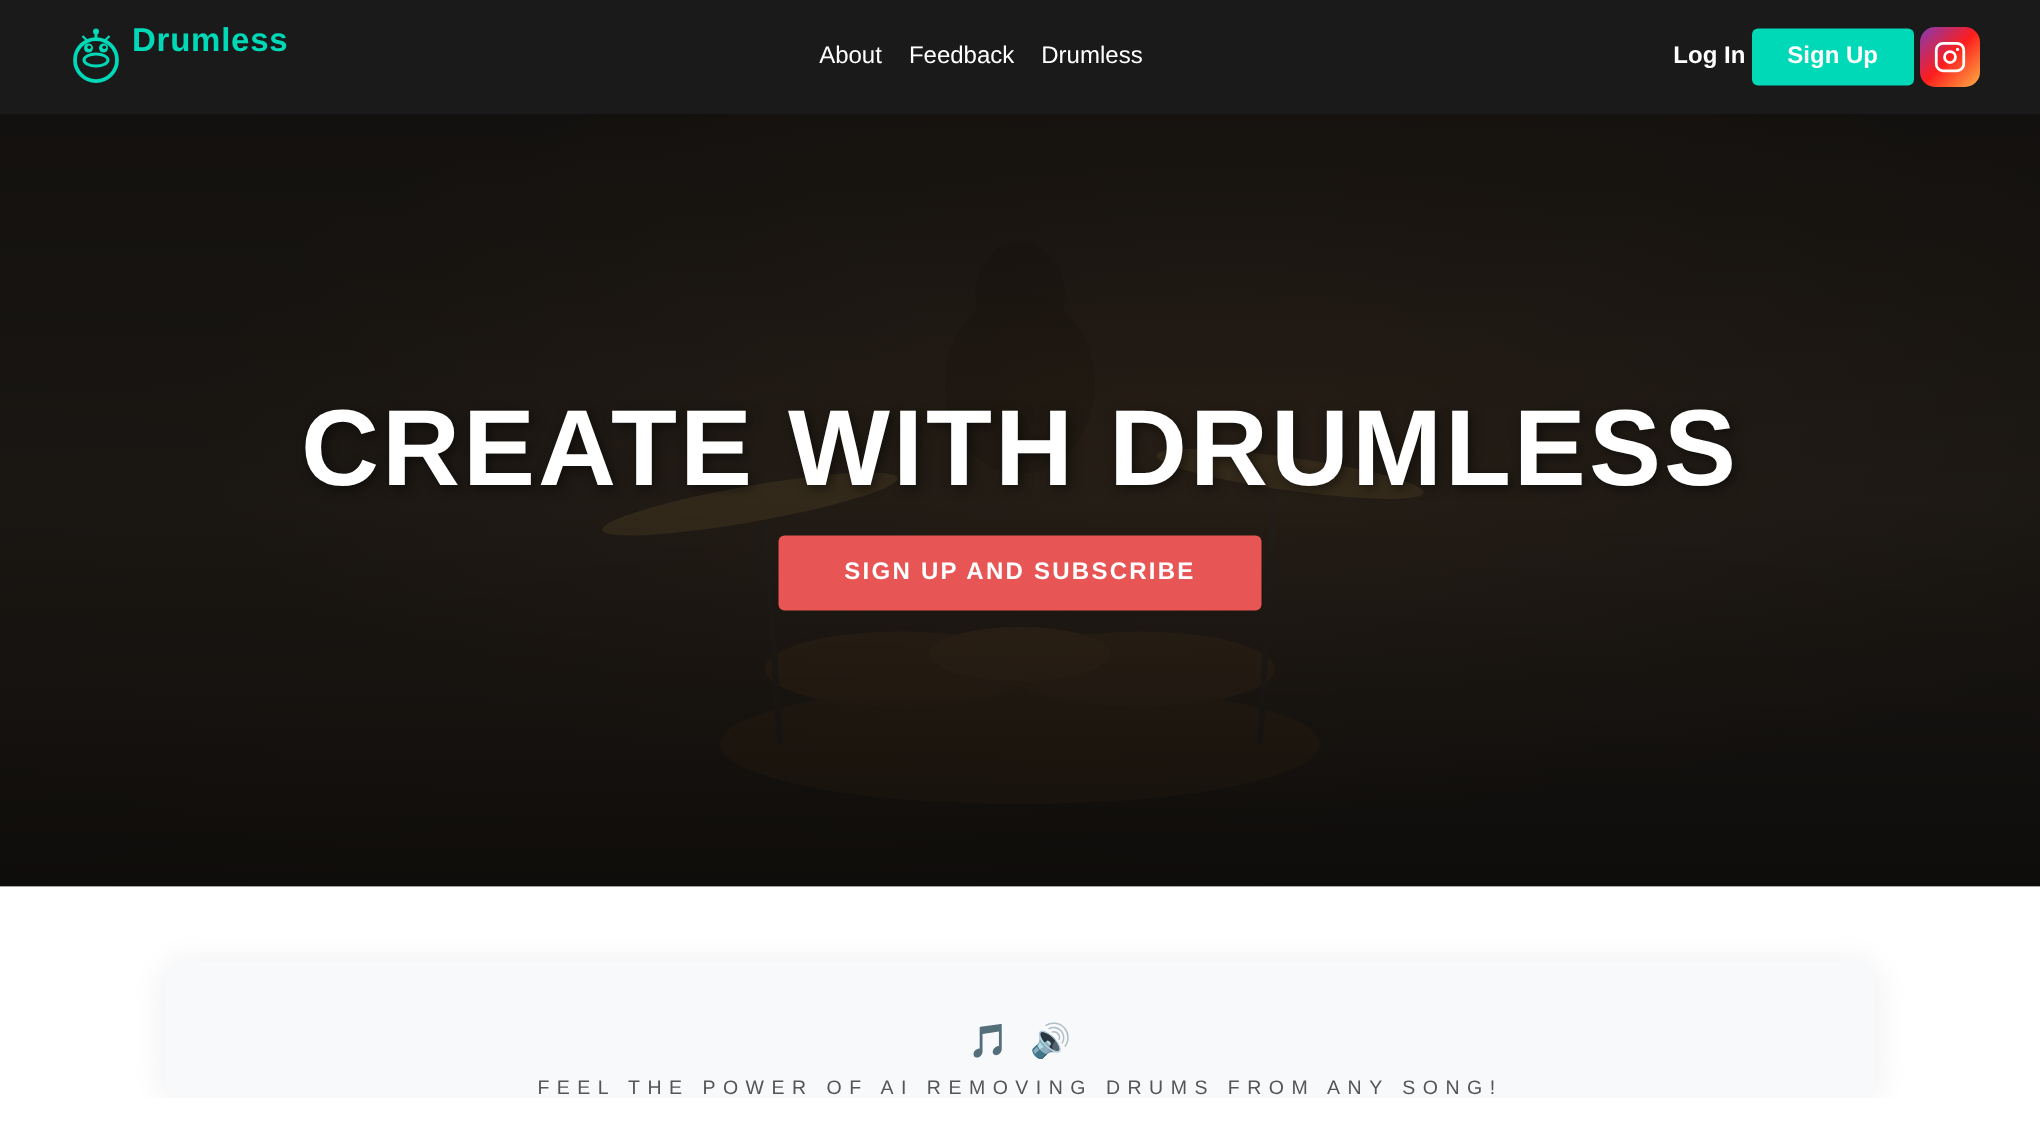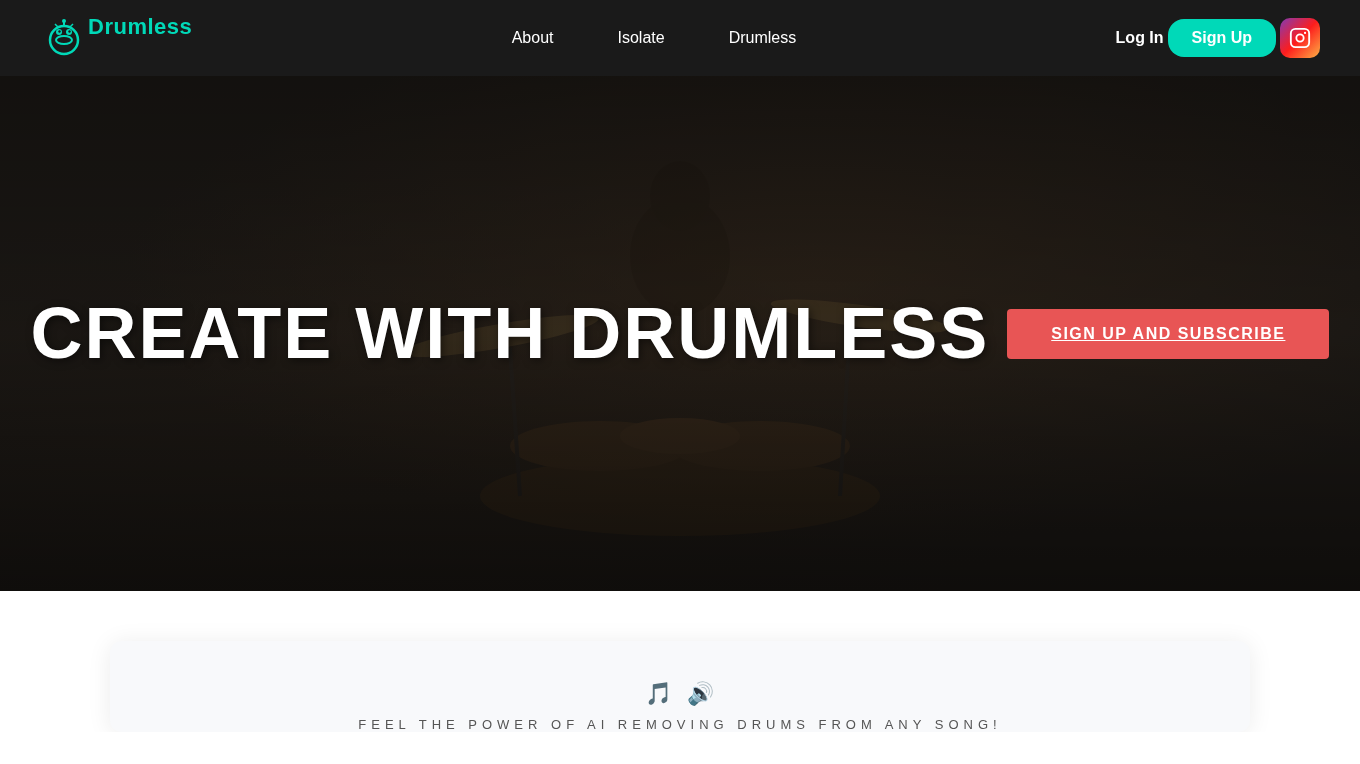"About" .navbar-center { gap: 64px -> 18px }
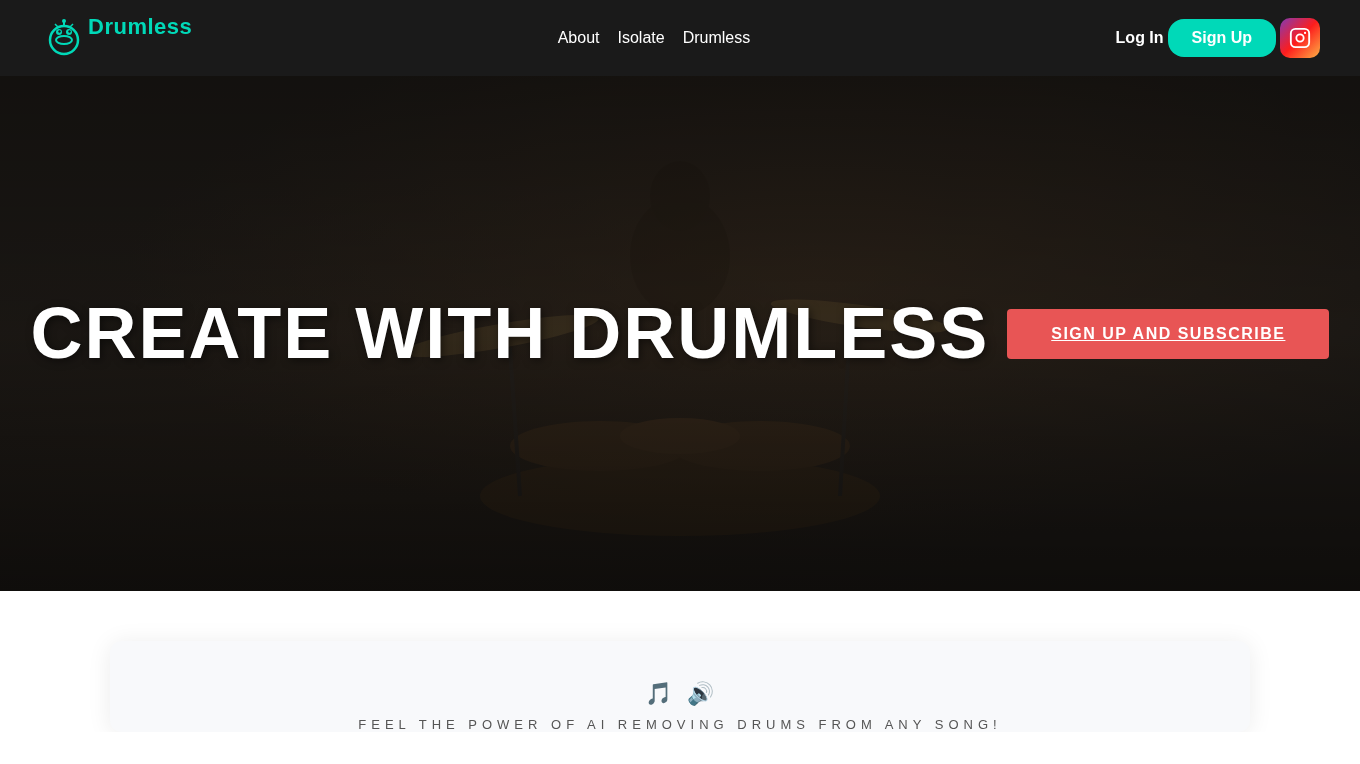"Isolate" a.nav-link { text: Isolate -> Feedback }
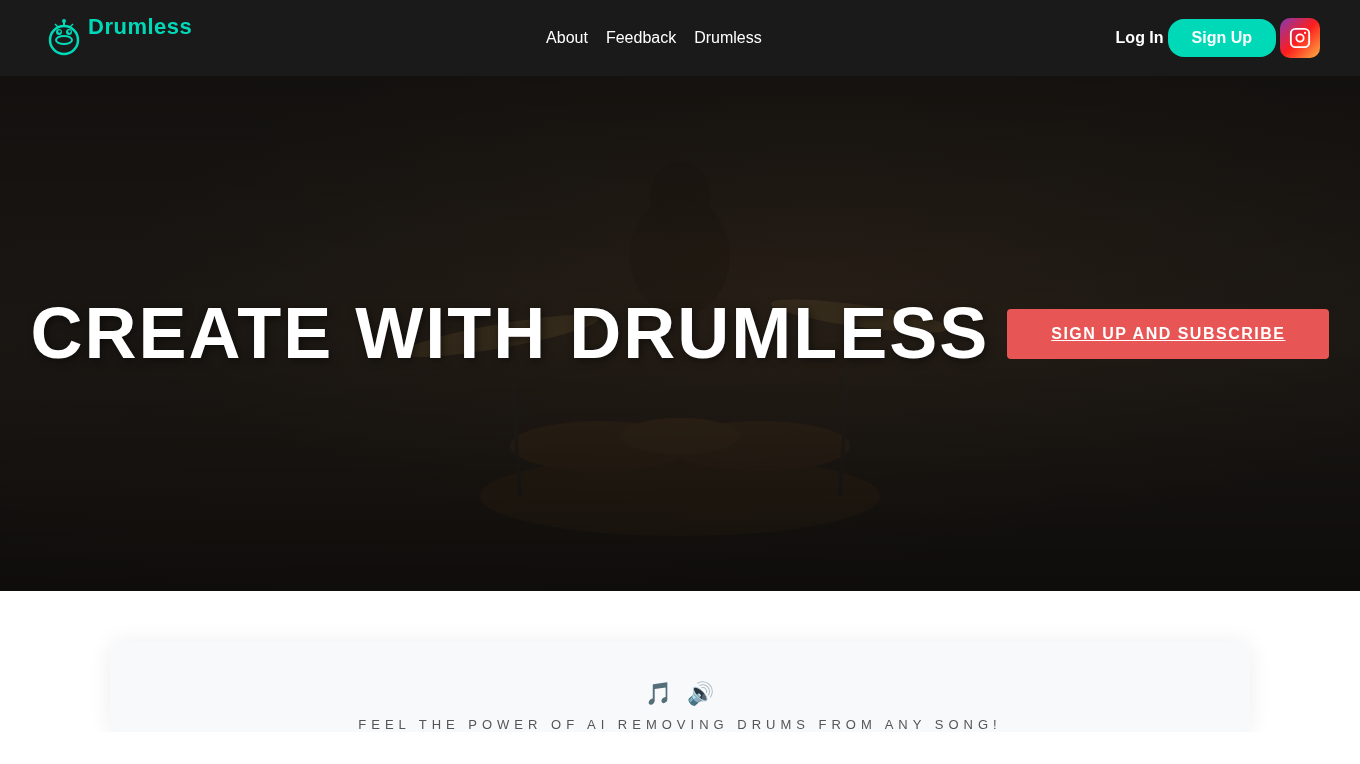"Sign Up" .signup-btn { border-radius: 16px -> 4px }
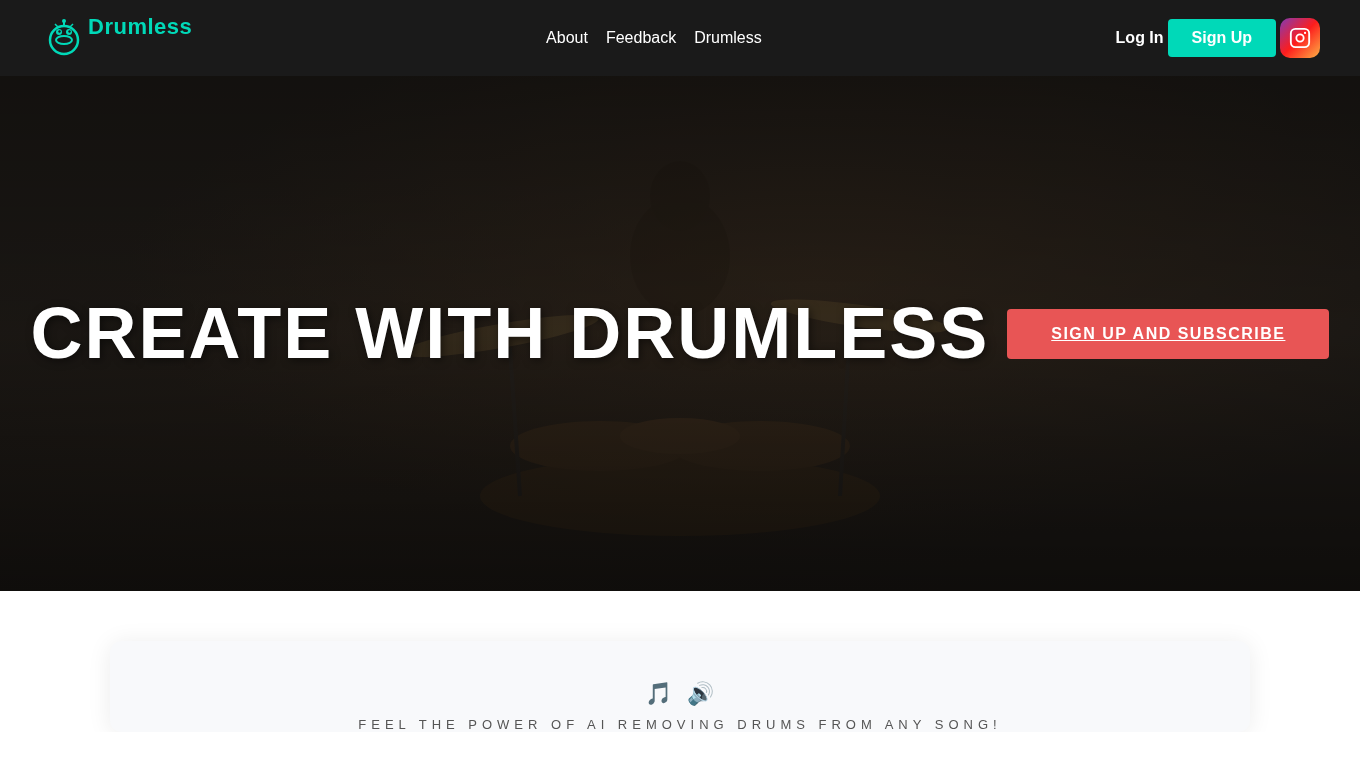"CREATE WITH DRUMLESS" .hero-content { flex-direction: row -> column }
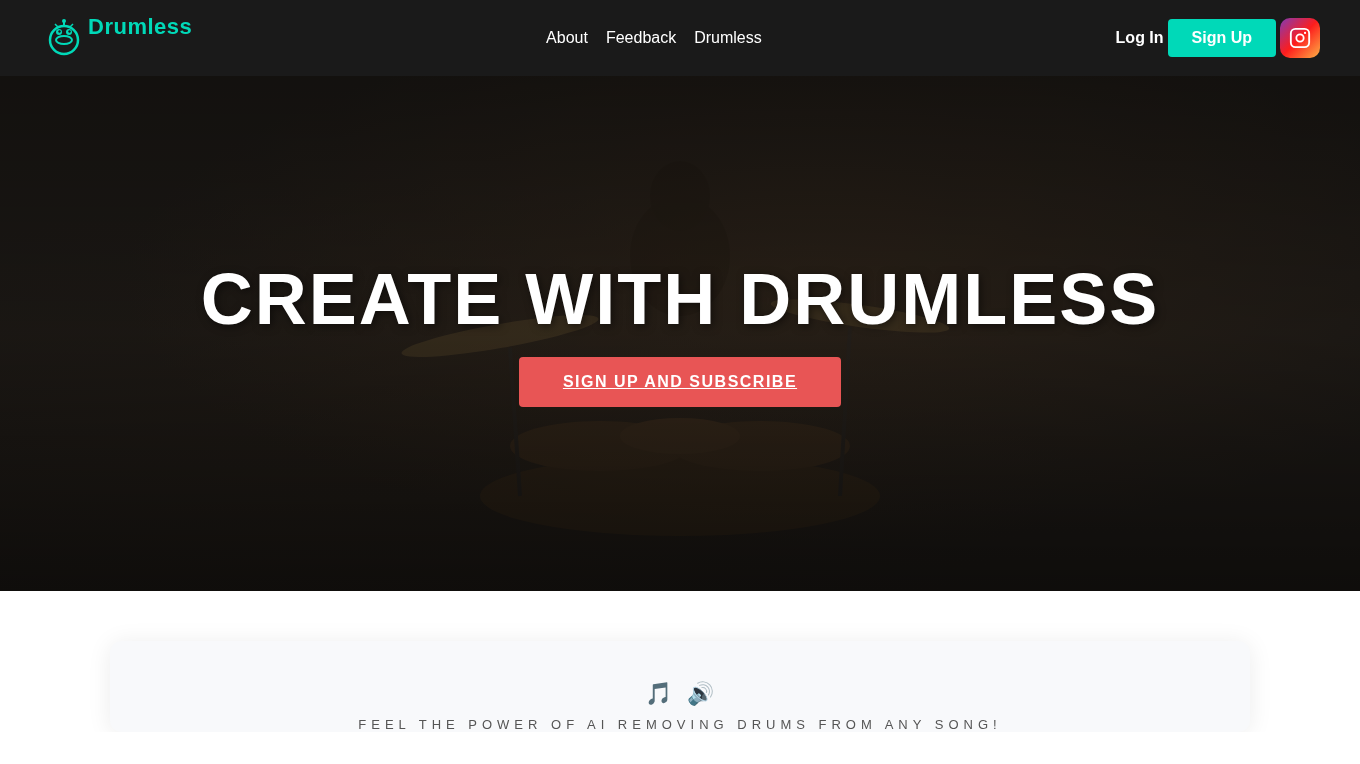"SIGN UP AND SUBSCRIBE" .hero-cta-btn { text-decoration: underline -> none }
